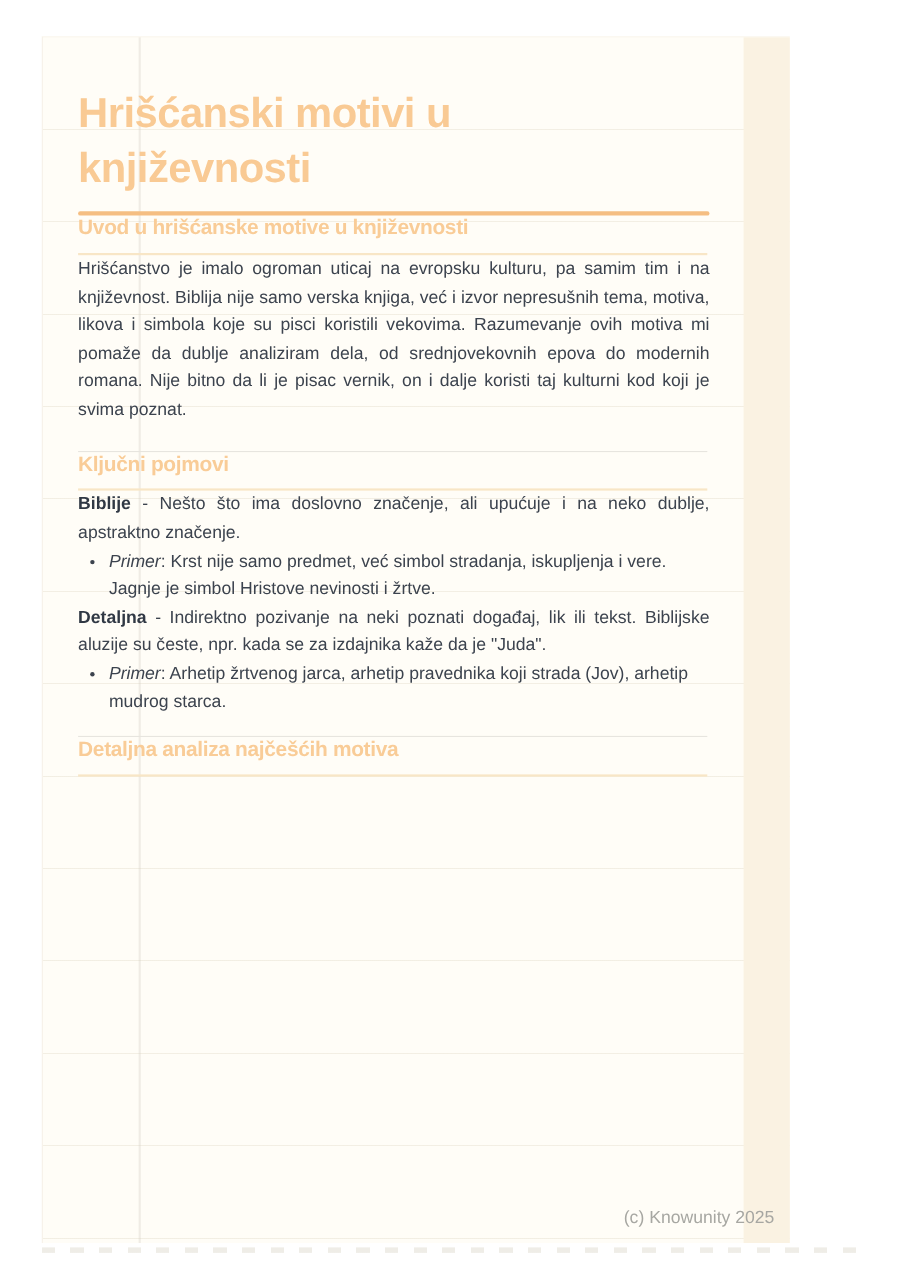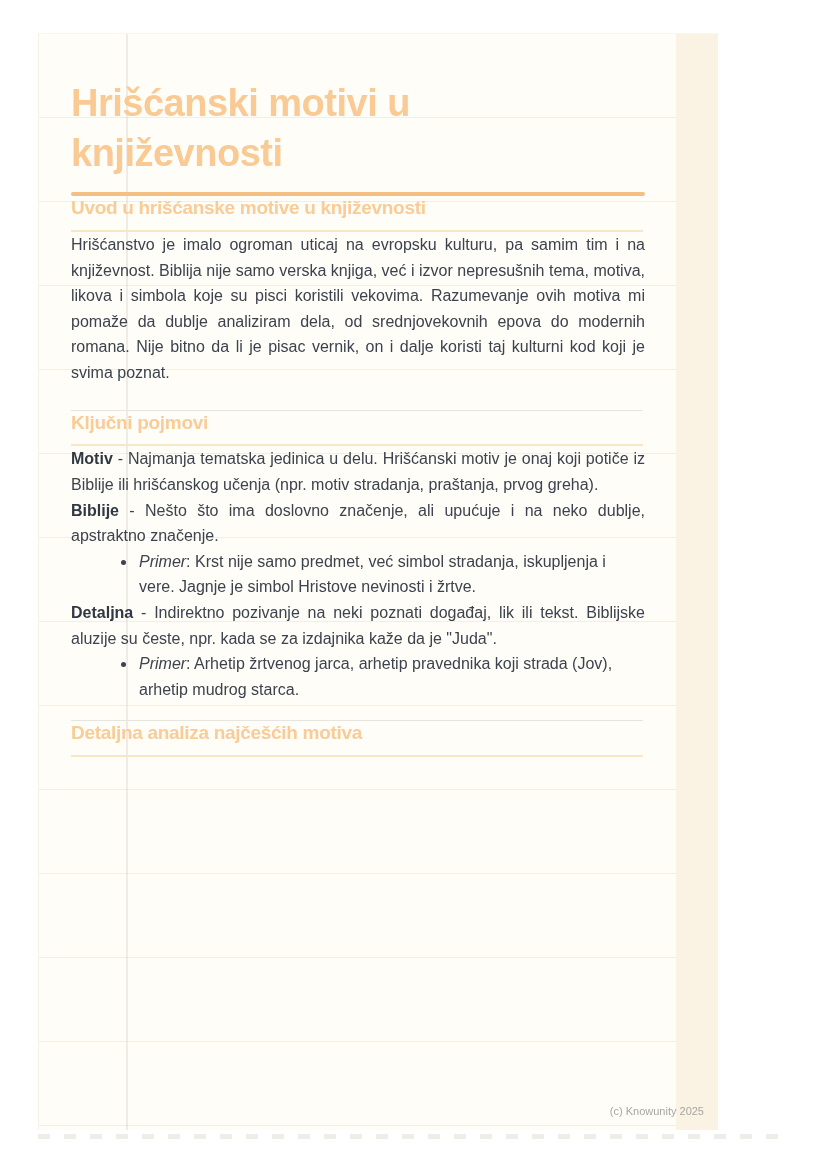"Motiv - Najmanja tematska jedinica" p.body { html: <p><strong>Motiv</strong> <span>- Najmanja tematska jedinica u delu. Hrišćanski motiv je onaj koji potiče iz Biblije ili hrišćanskog učenja (npr. motiv stradanja, praštanja, prvog greha).</span></p> -> none }
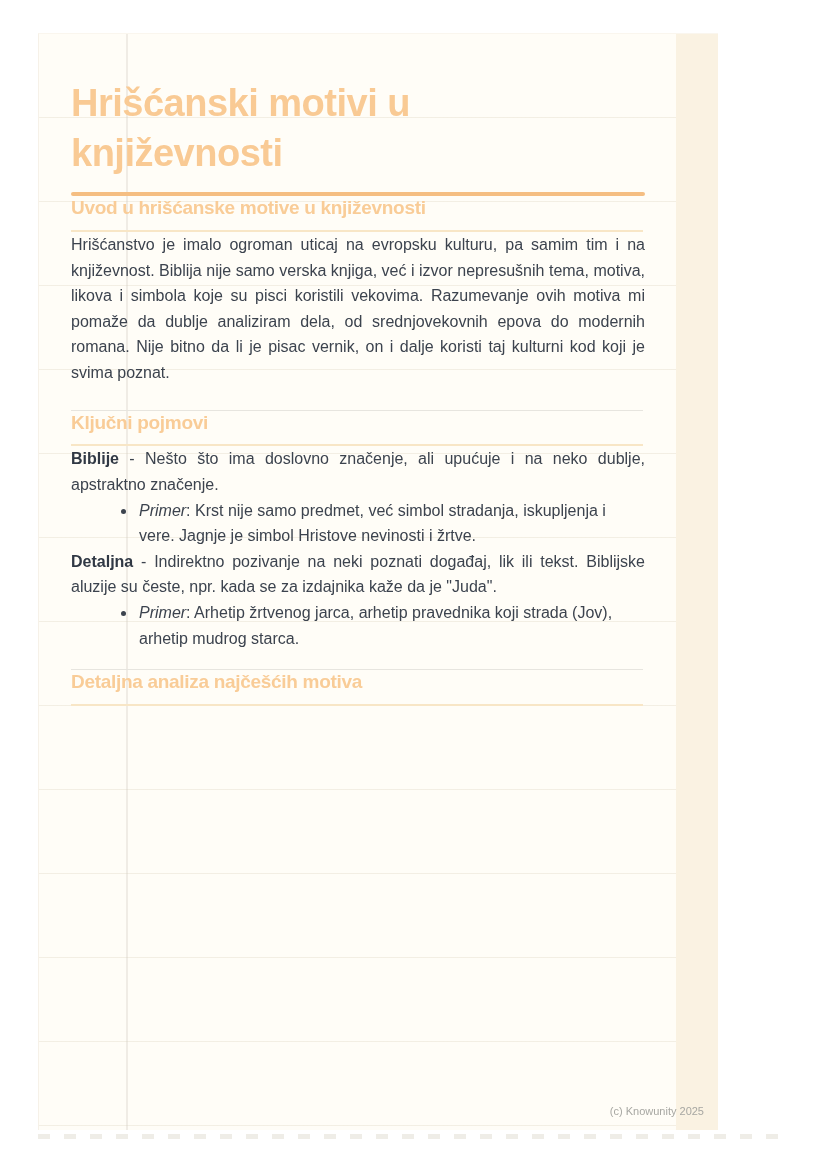"Primer: Krst nije samo predmet," ul.bullets li { margin-left: 40px -> none }
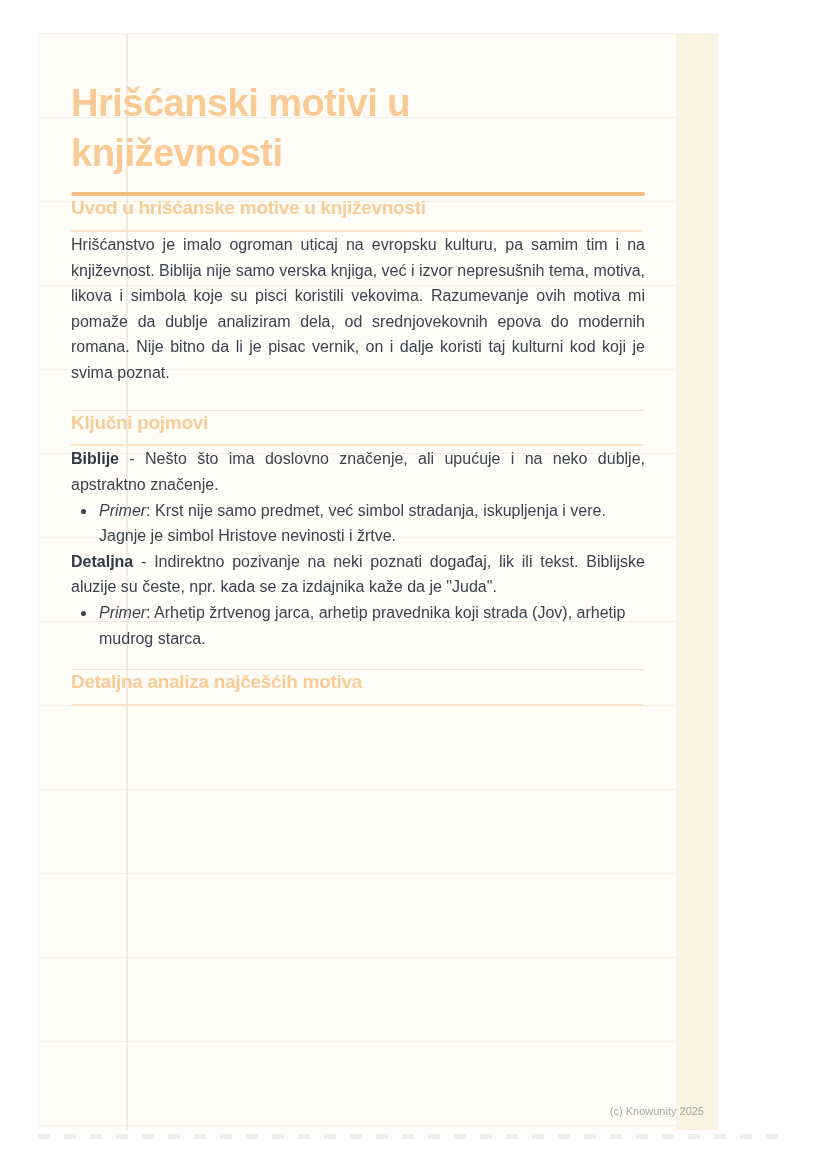"(c) Knowunity 2025" .footer { font-size: 11px -> 16px }
